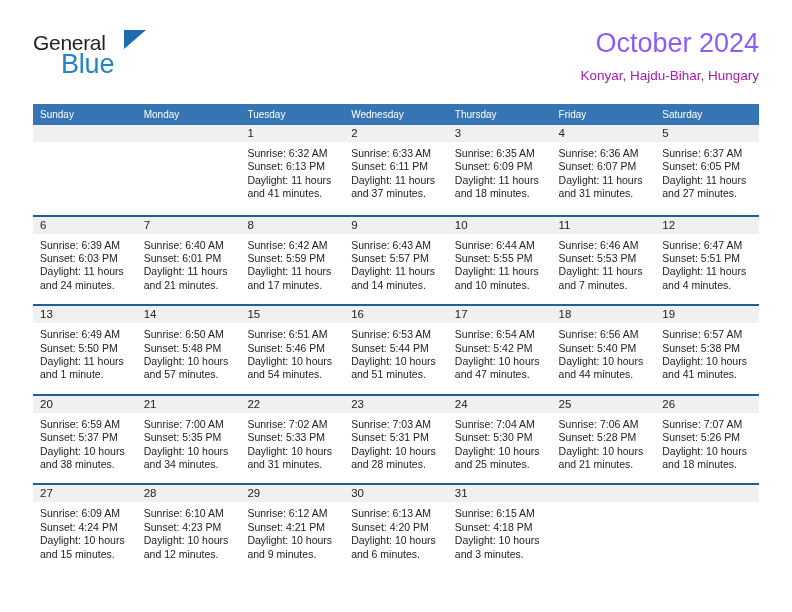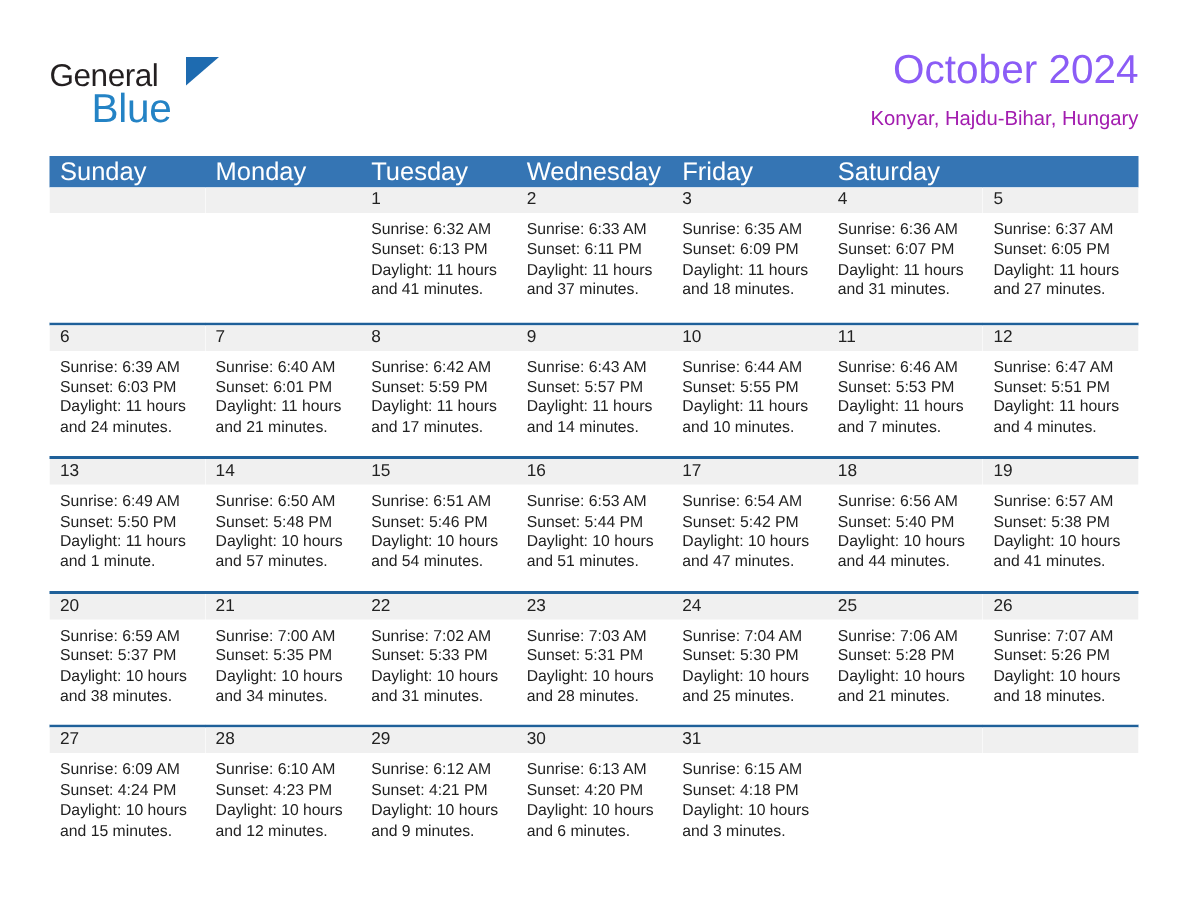"General" .header { align-items: center -> flex-start }
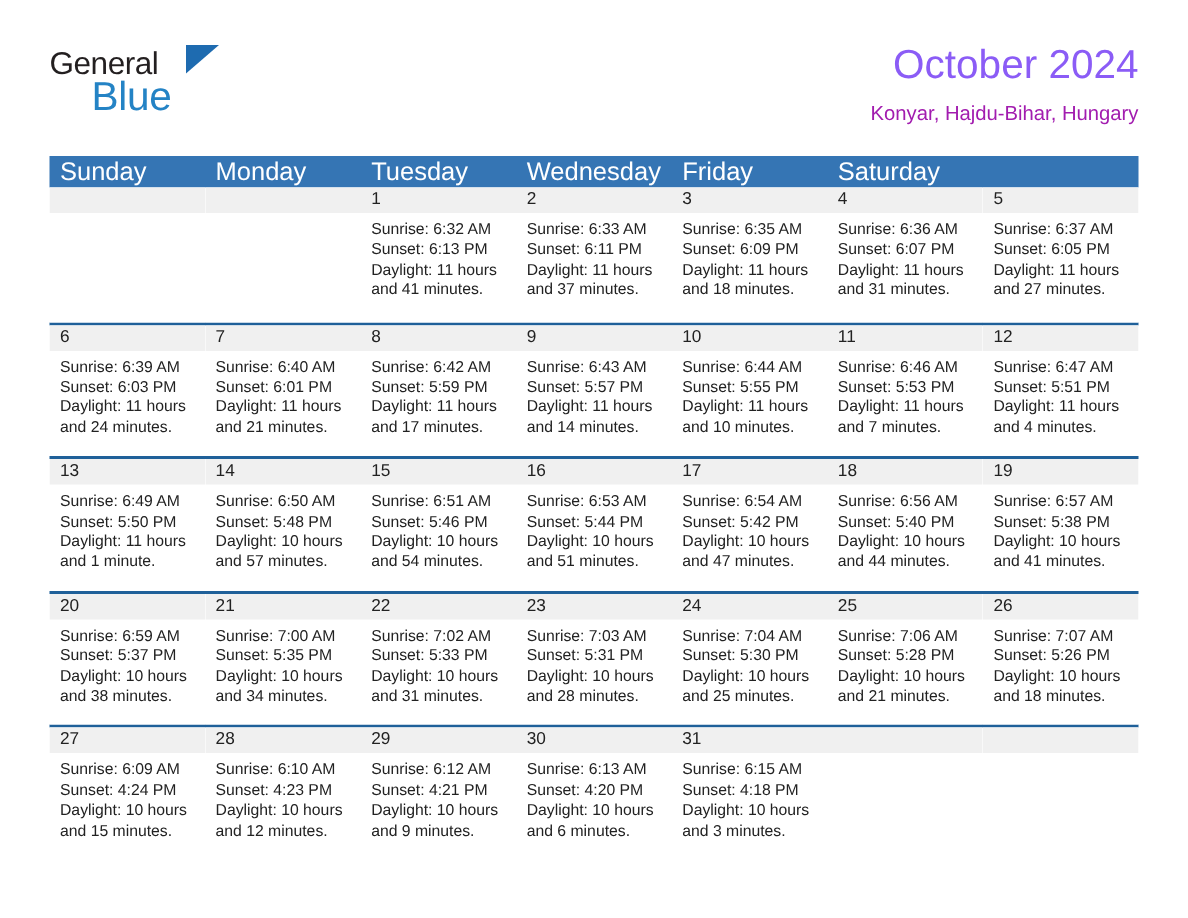"Sunday" .weekday { font-size: 17px -> 10px }
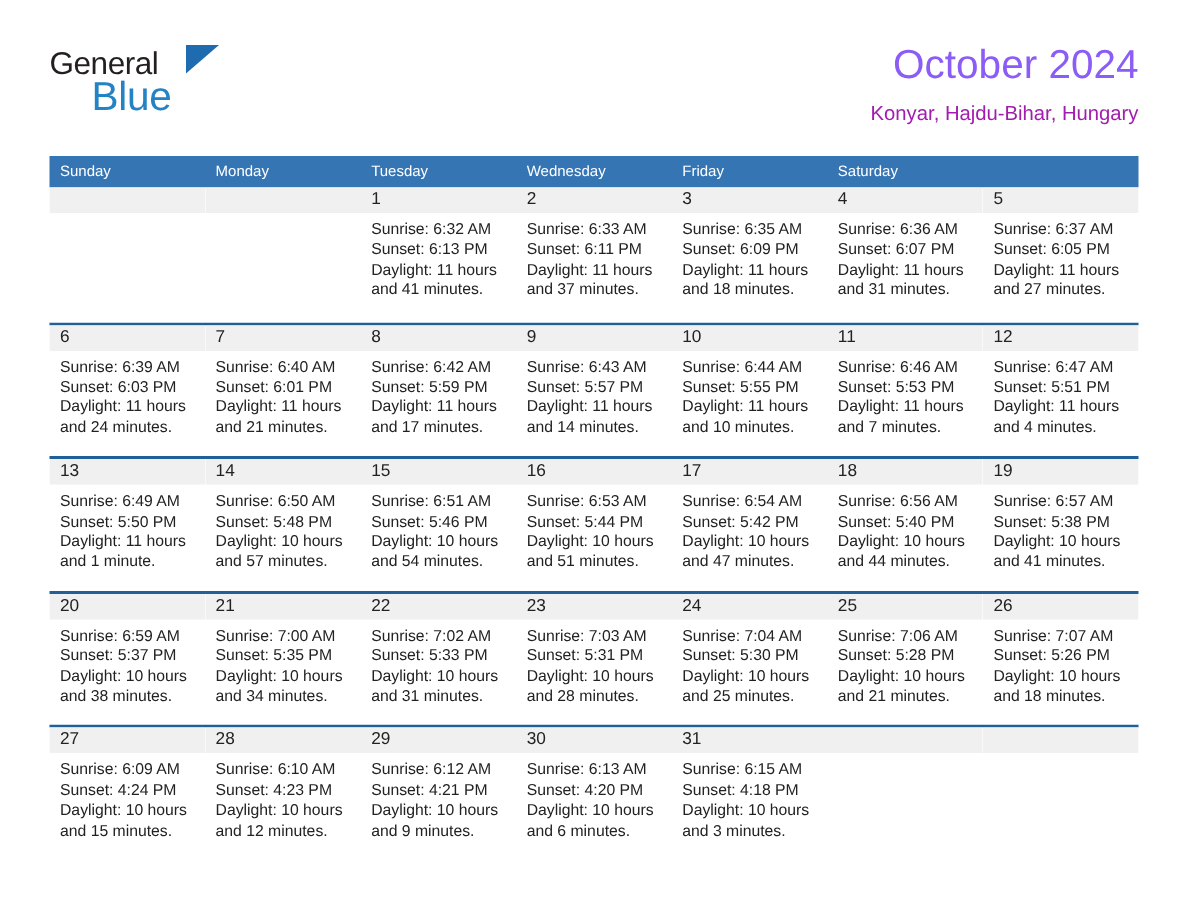"Thursday" div.weekday { html: none -> <div>Thursday</div> }
